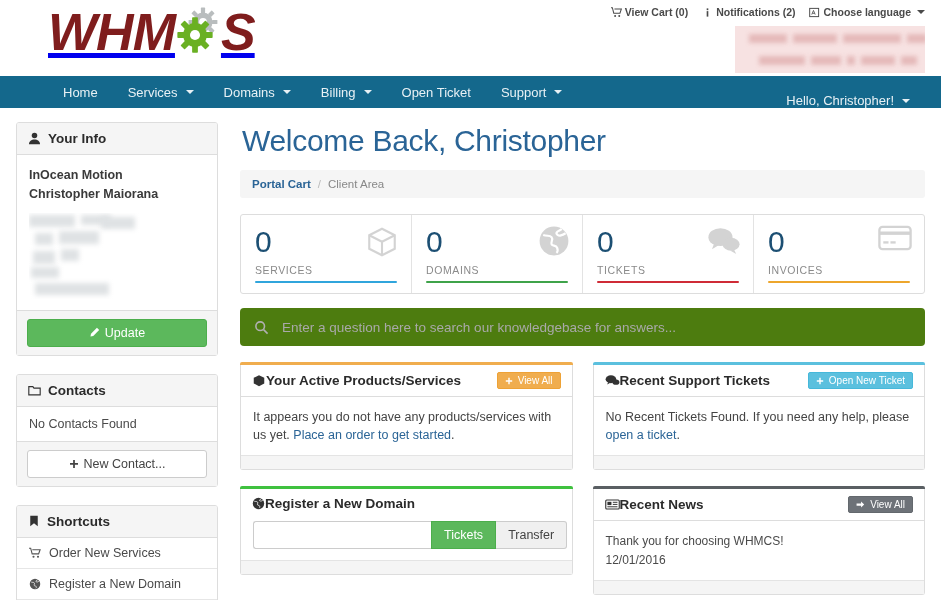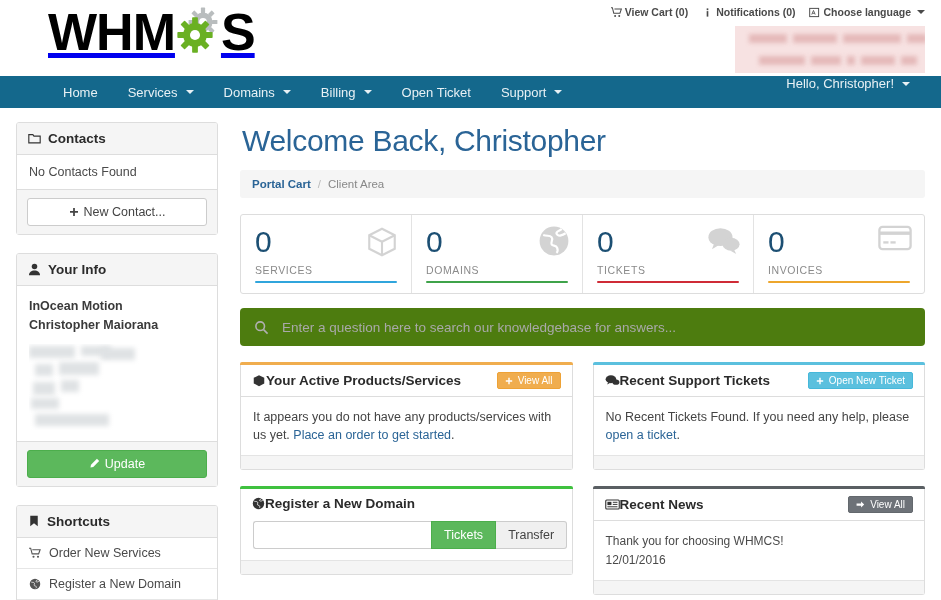"WHM" .logo-text { color: #000000 -> #7f1d1d; font-style: none -> italic }
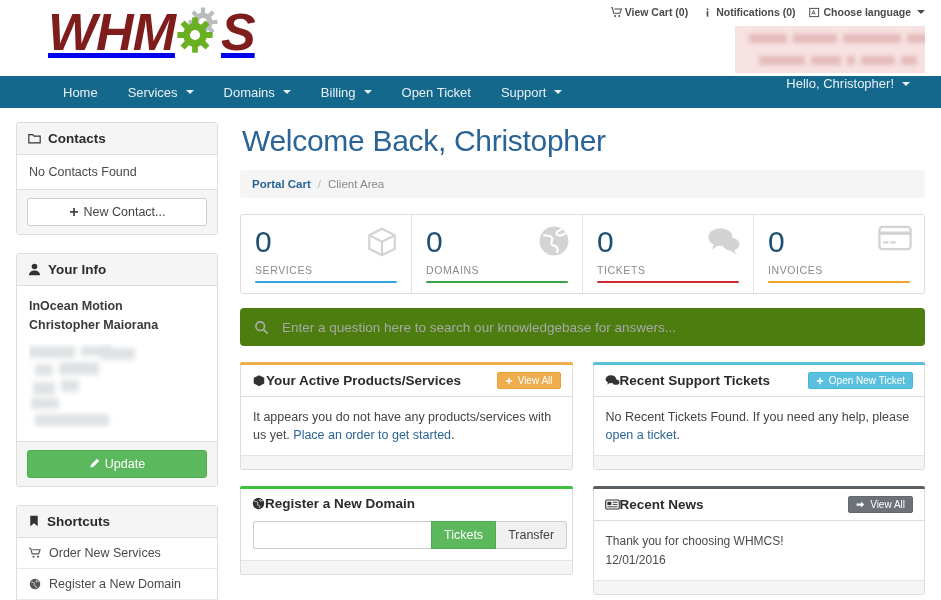"Notifications (0)" span { text: 0 -> 2 }
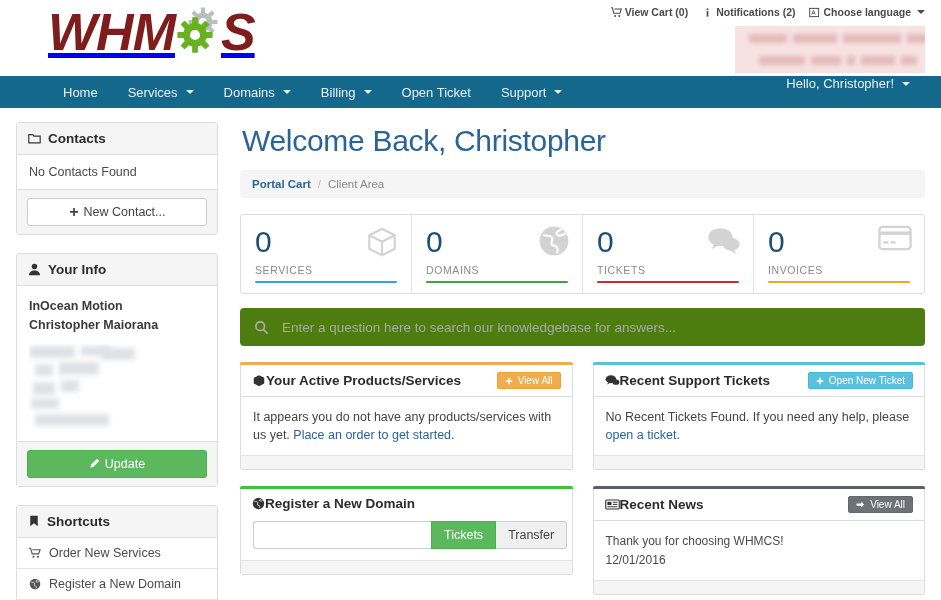"Hello, Christopher!" .nav-right { align-items: flex-start -> flex-end }
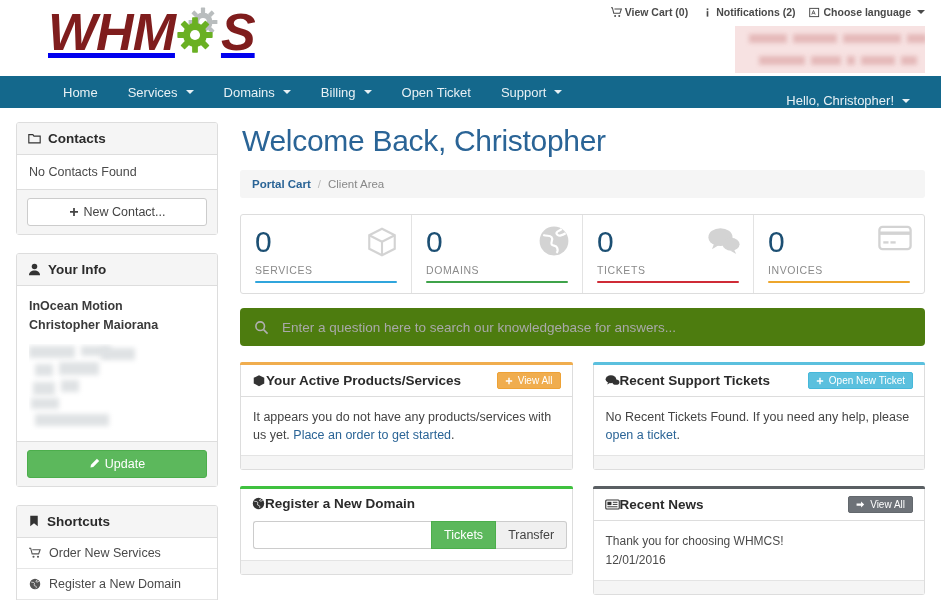"Contacts" div.panel { order: before "Your Info" -> after "Your Info" }
